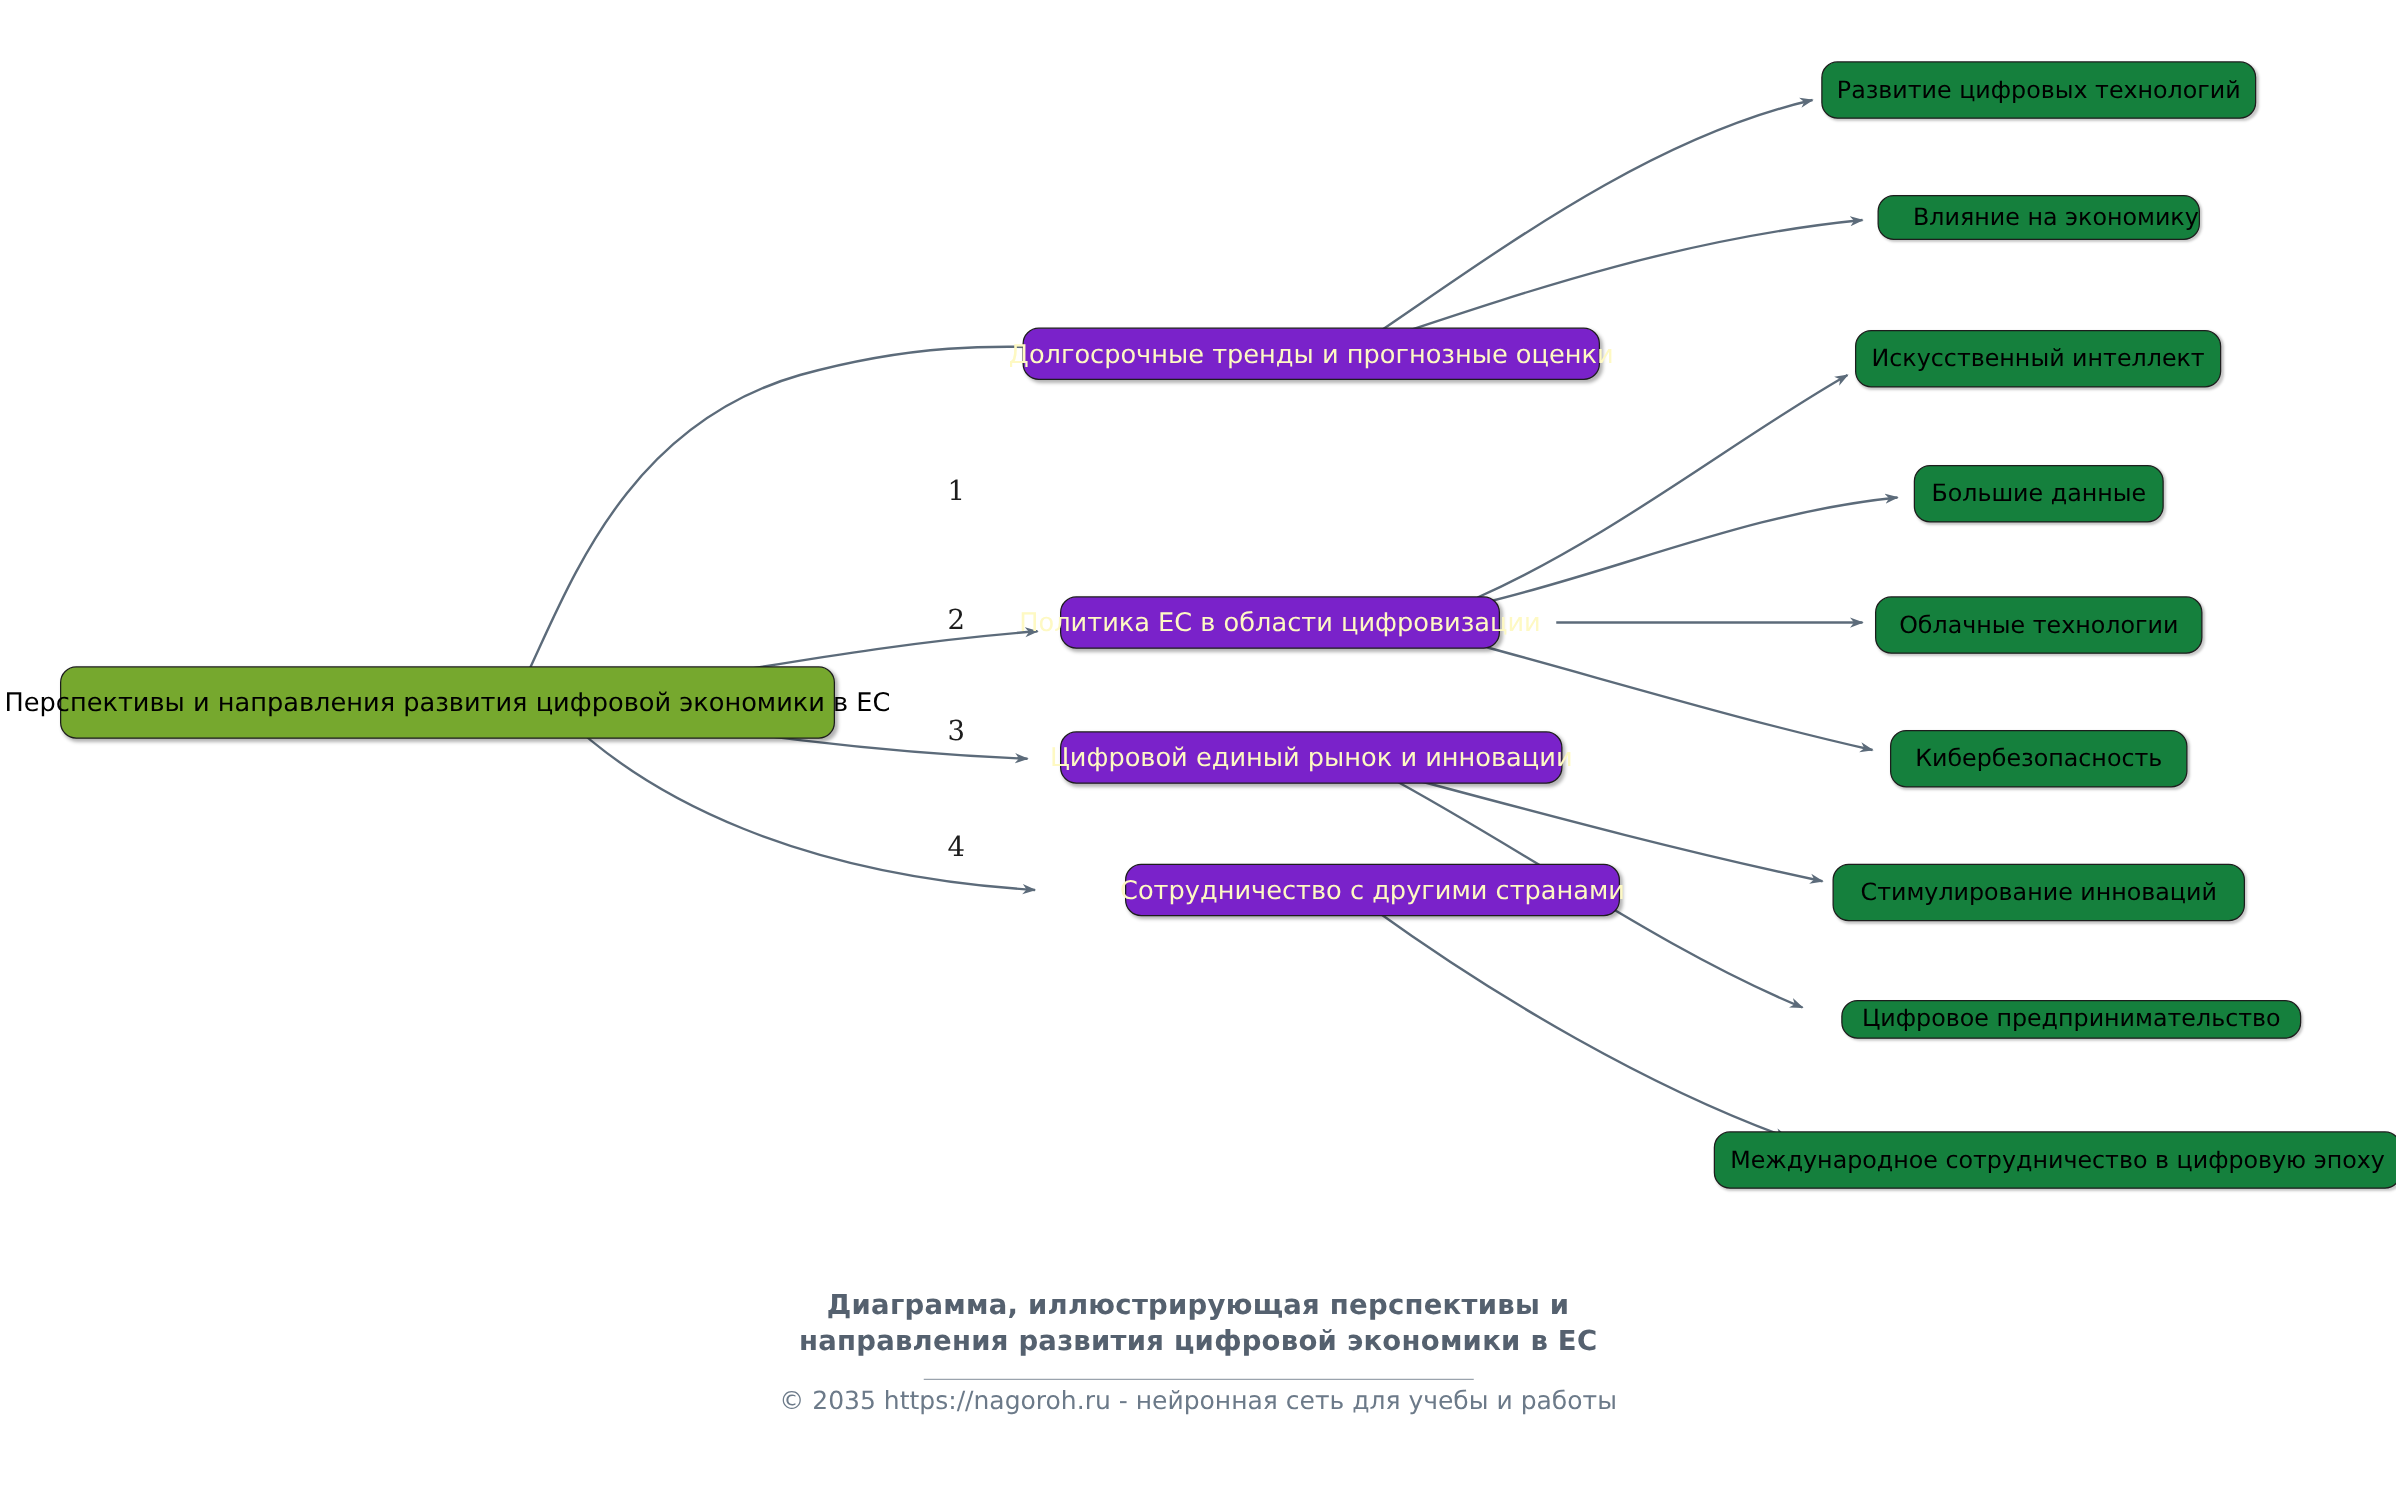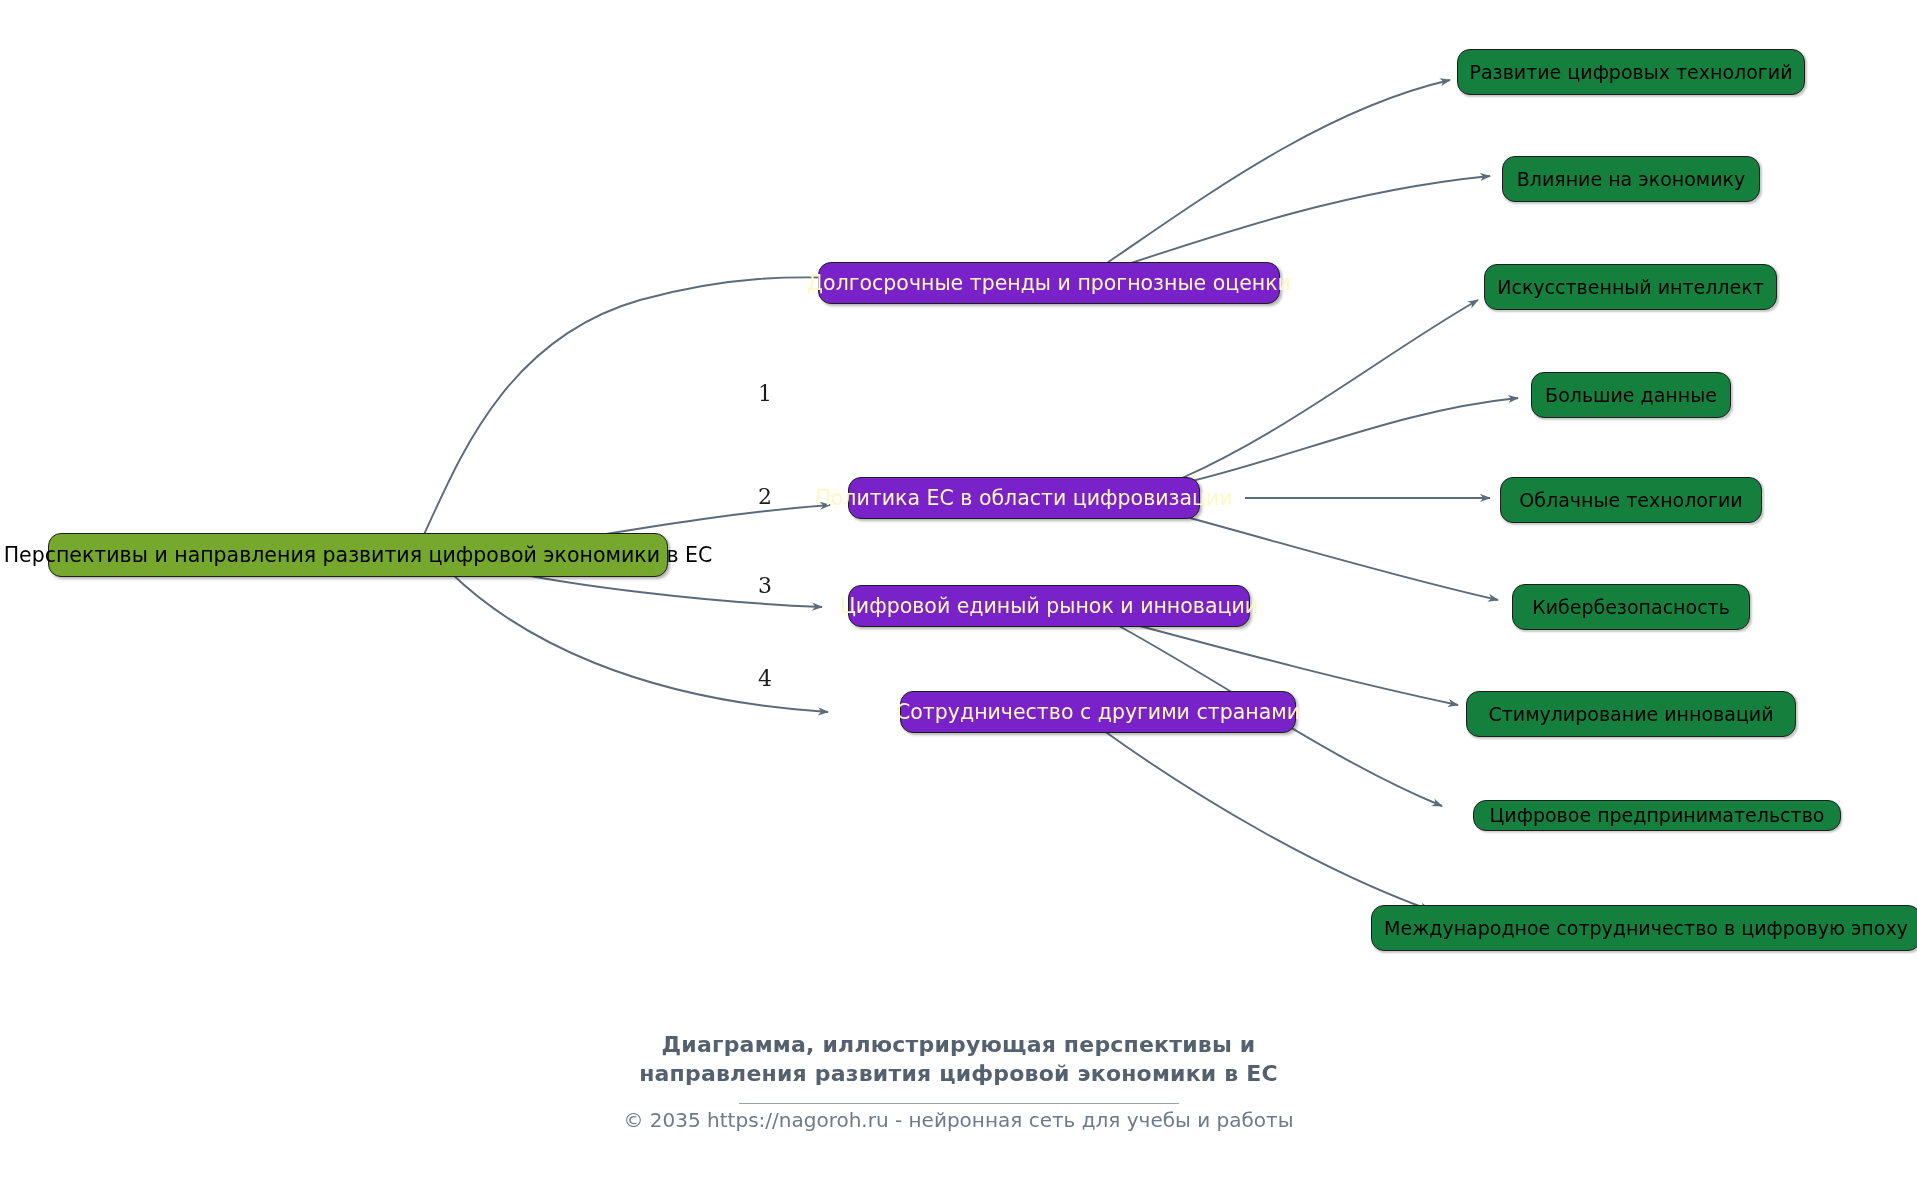"Влияние на экономику" div.node { height: 46px -> 36px; justify-content: none -> flex-end }
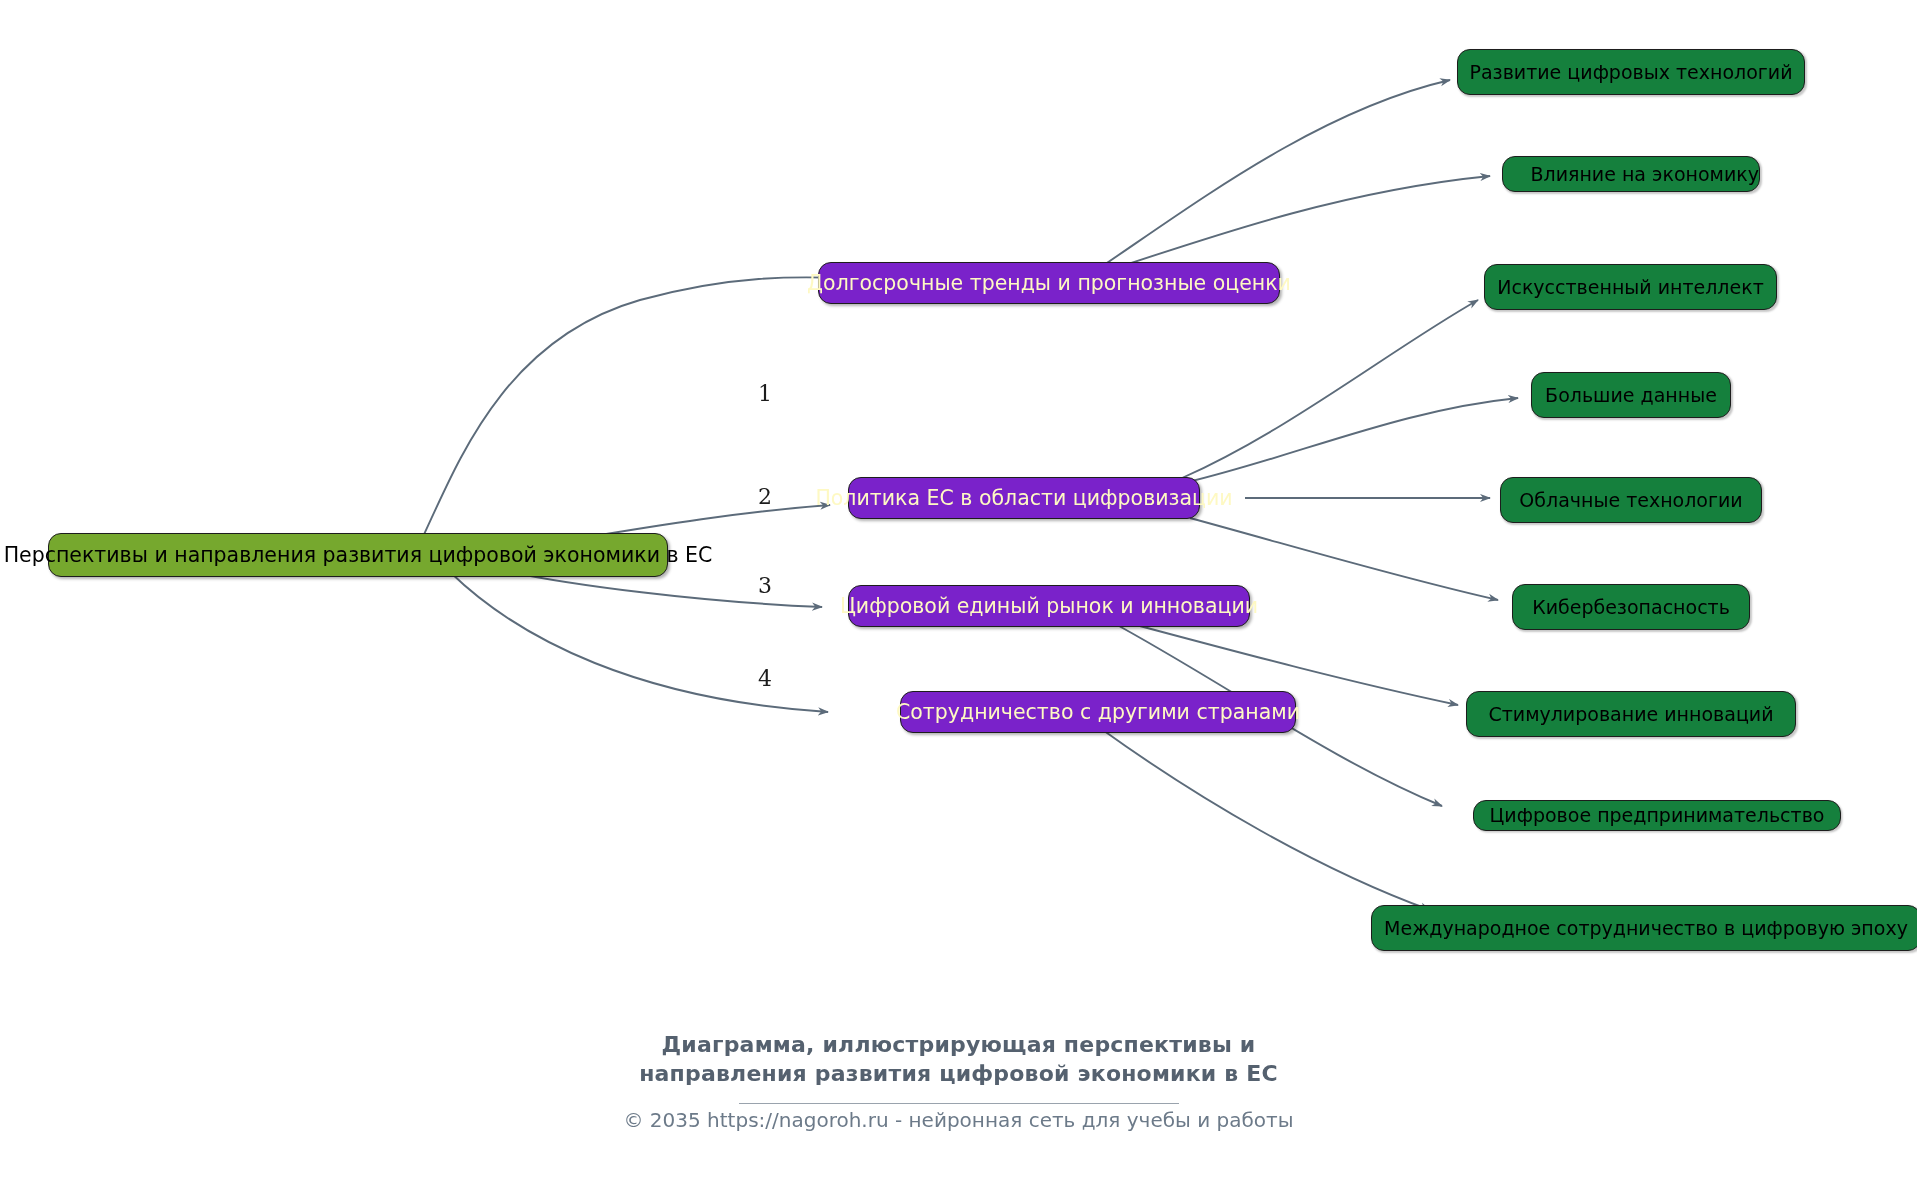"Перспективы и направления развития" div.node { height: 44px -> 58px }
